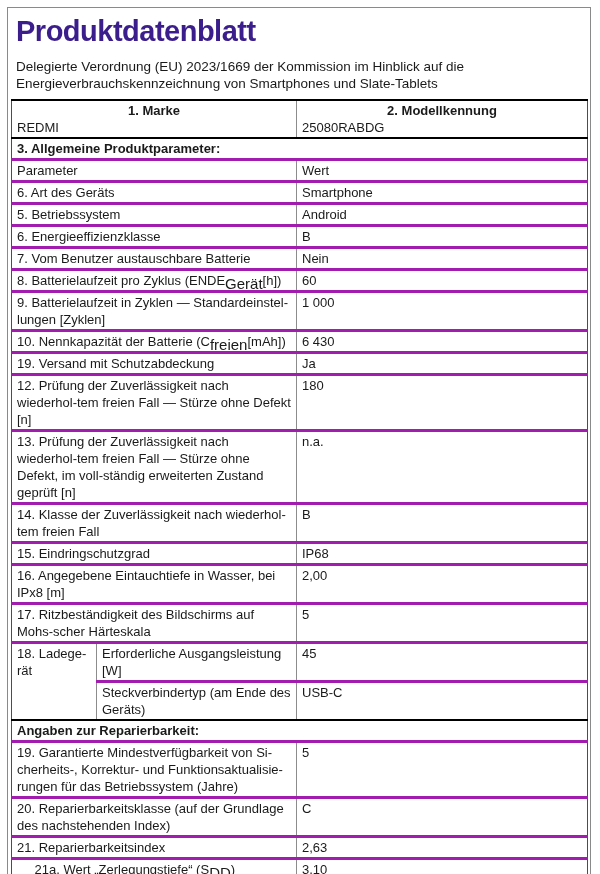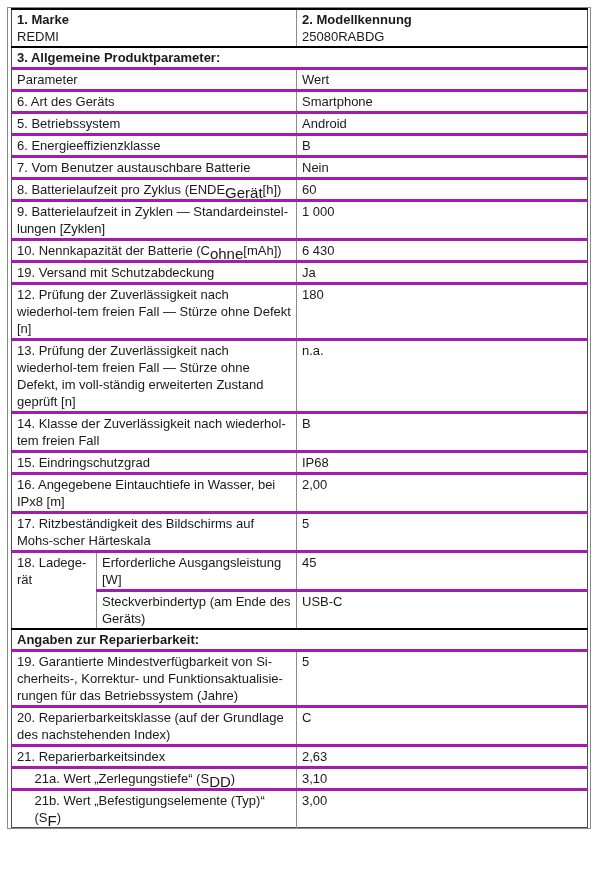"Produktdatenblatt" div.doc-header { html: none -> <div> <div>Produktdatenblatt</div> <div>Delegierte Verordnung (EU) 2023/1669 der Kommission im Hinblick auf die Energieverbrauchskennzeichnung von Smartphones und Slate-Tablets</div> </div> }
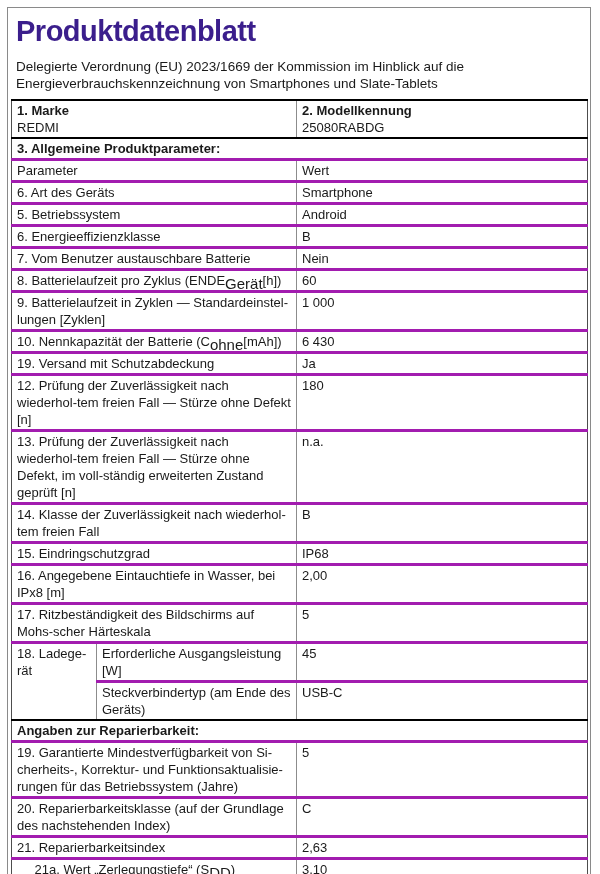"1. Marke" .bm-label { text-align: none -> center }
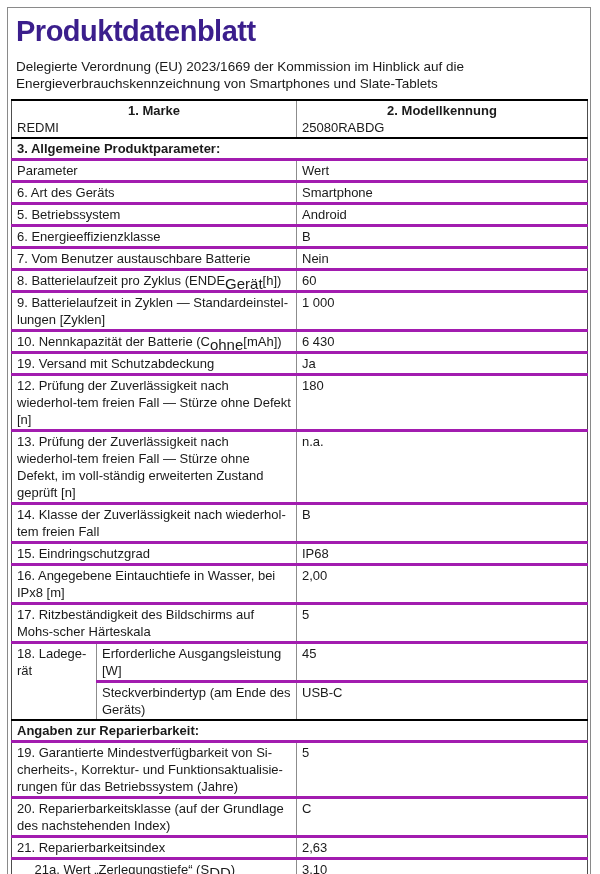"ohne" sub { text: ohne -> freien }
